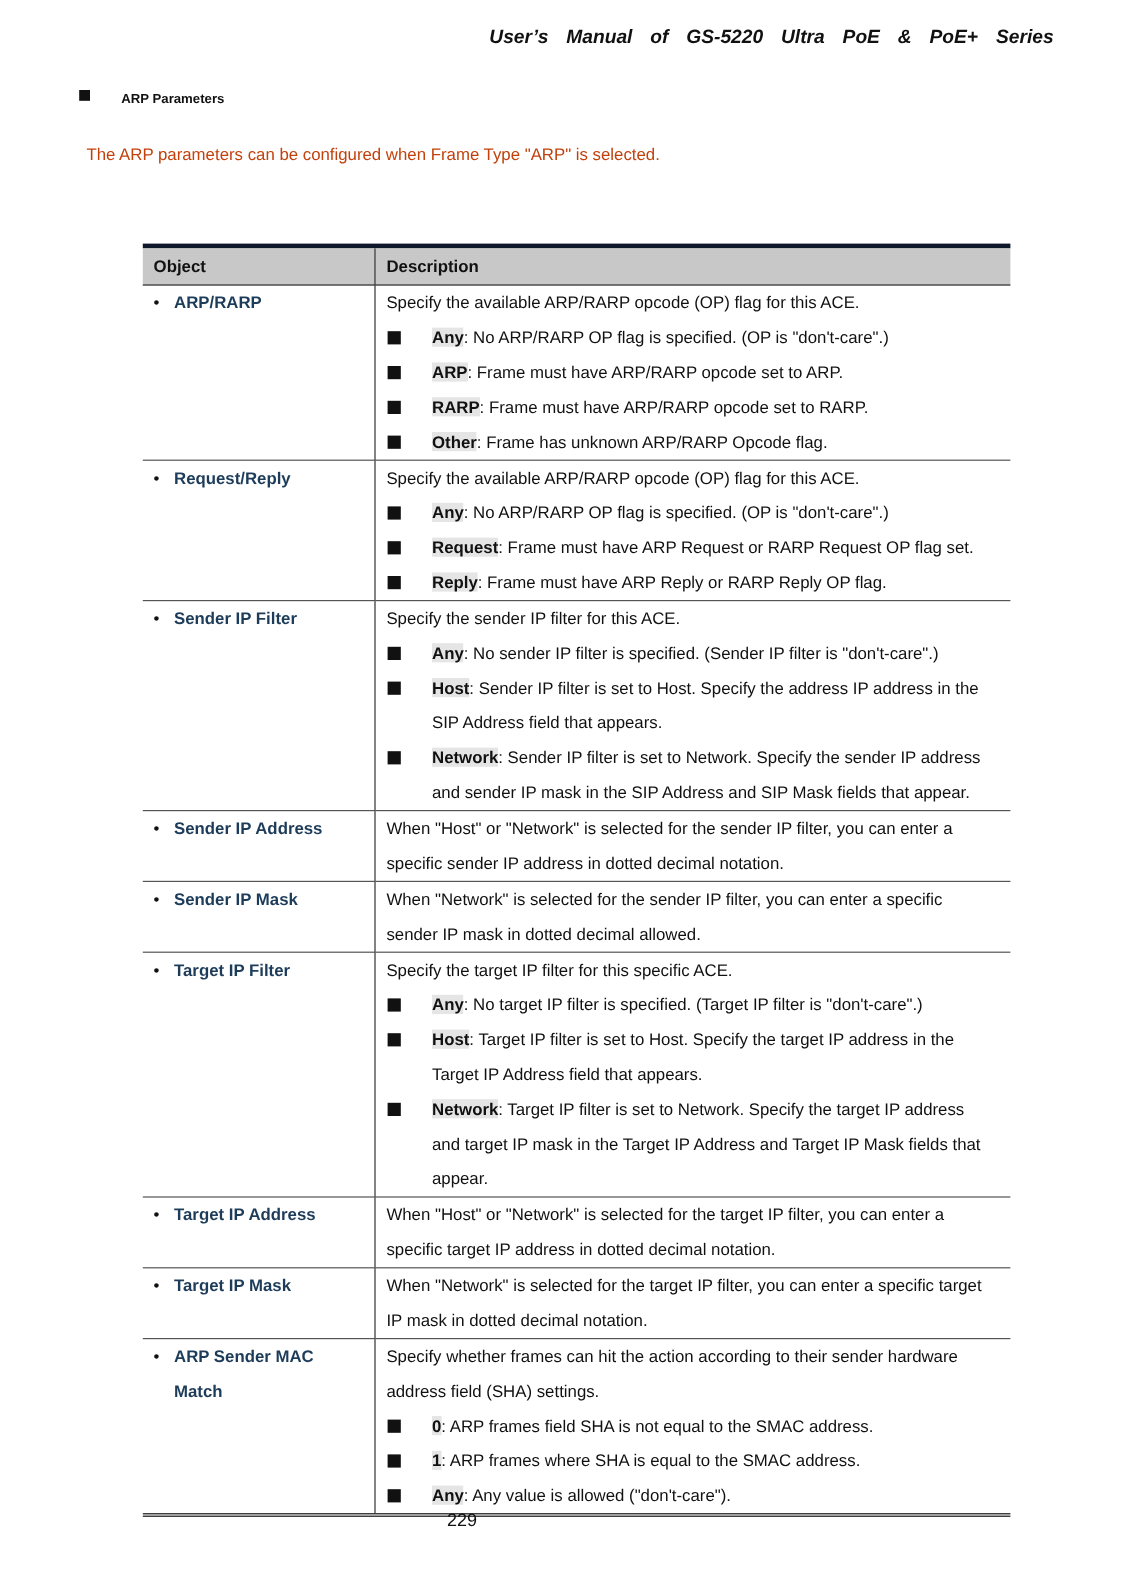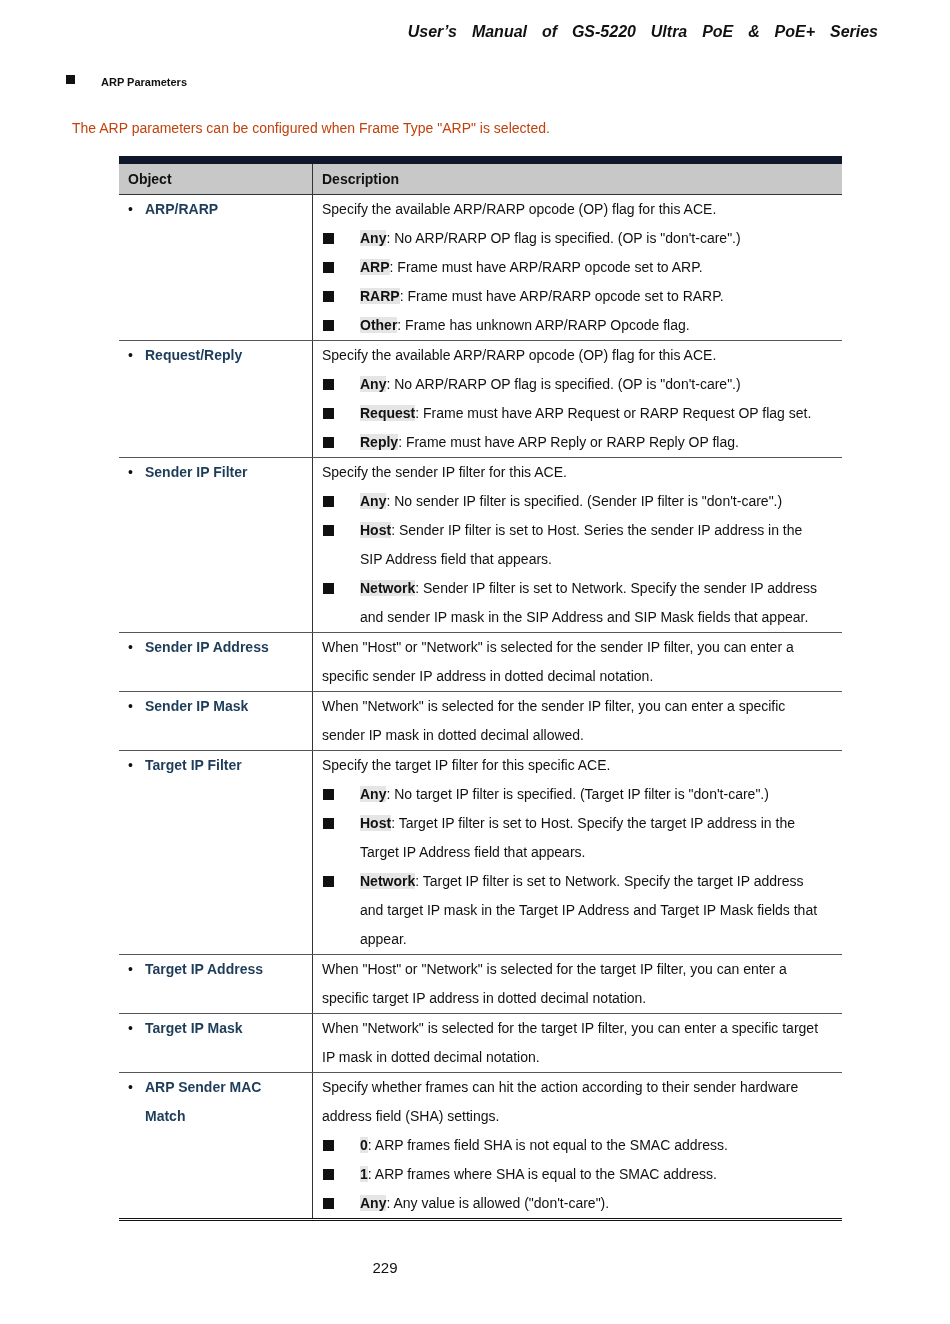"Object" .tbl-top { border-top: 8px solid #0f172a -> 4px solid #0f172a; margin-top: none -> 47px }
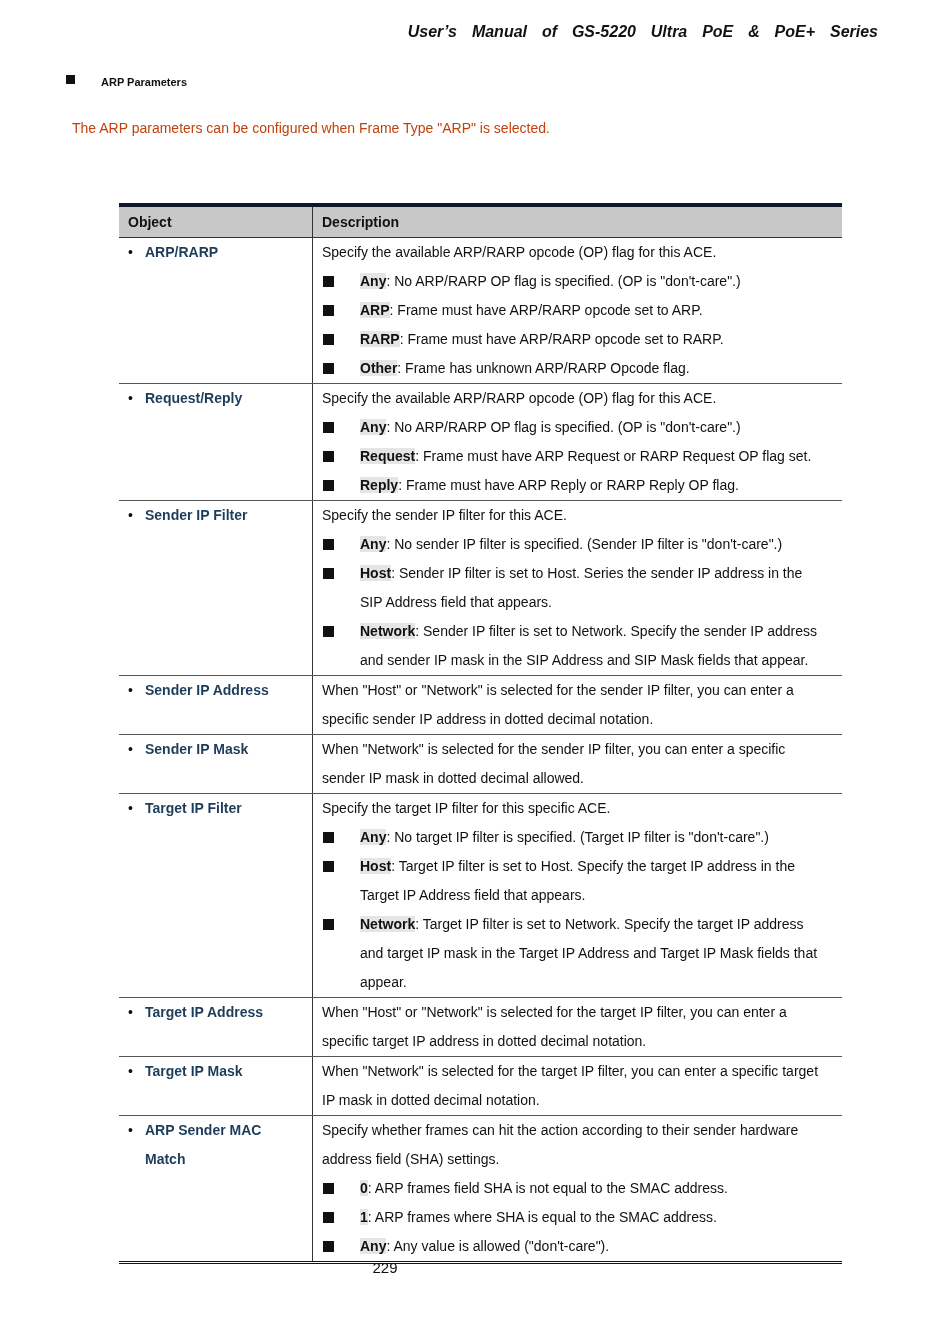": Sender IP filter is set to Host." span { text: Series the sender -> Specify the address }
